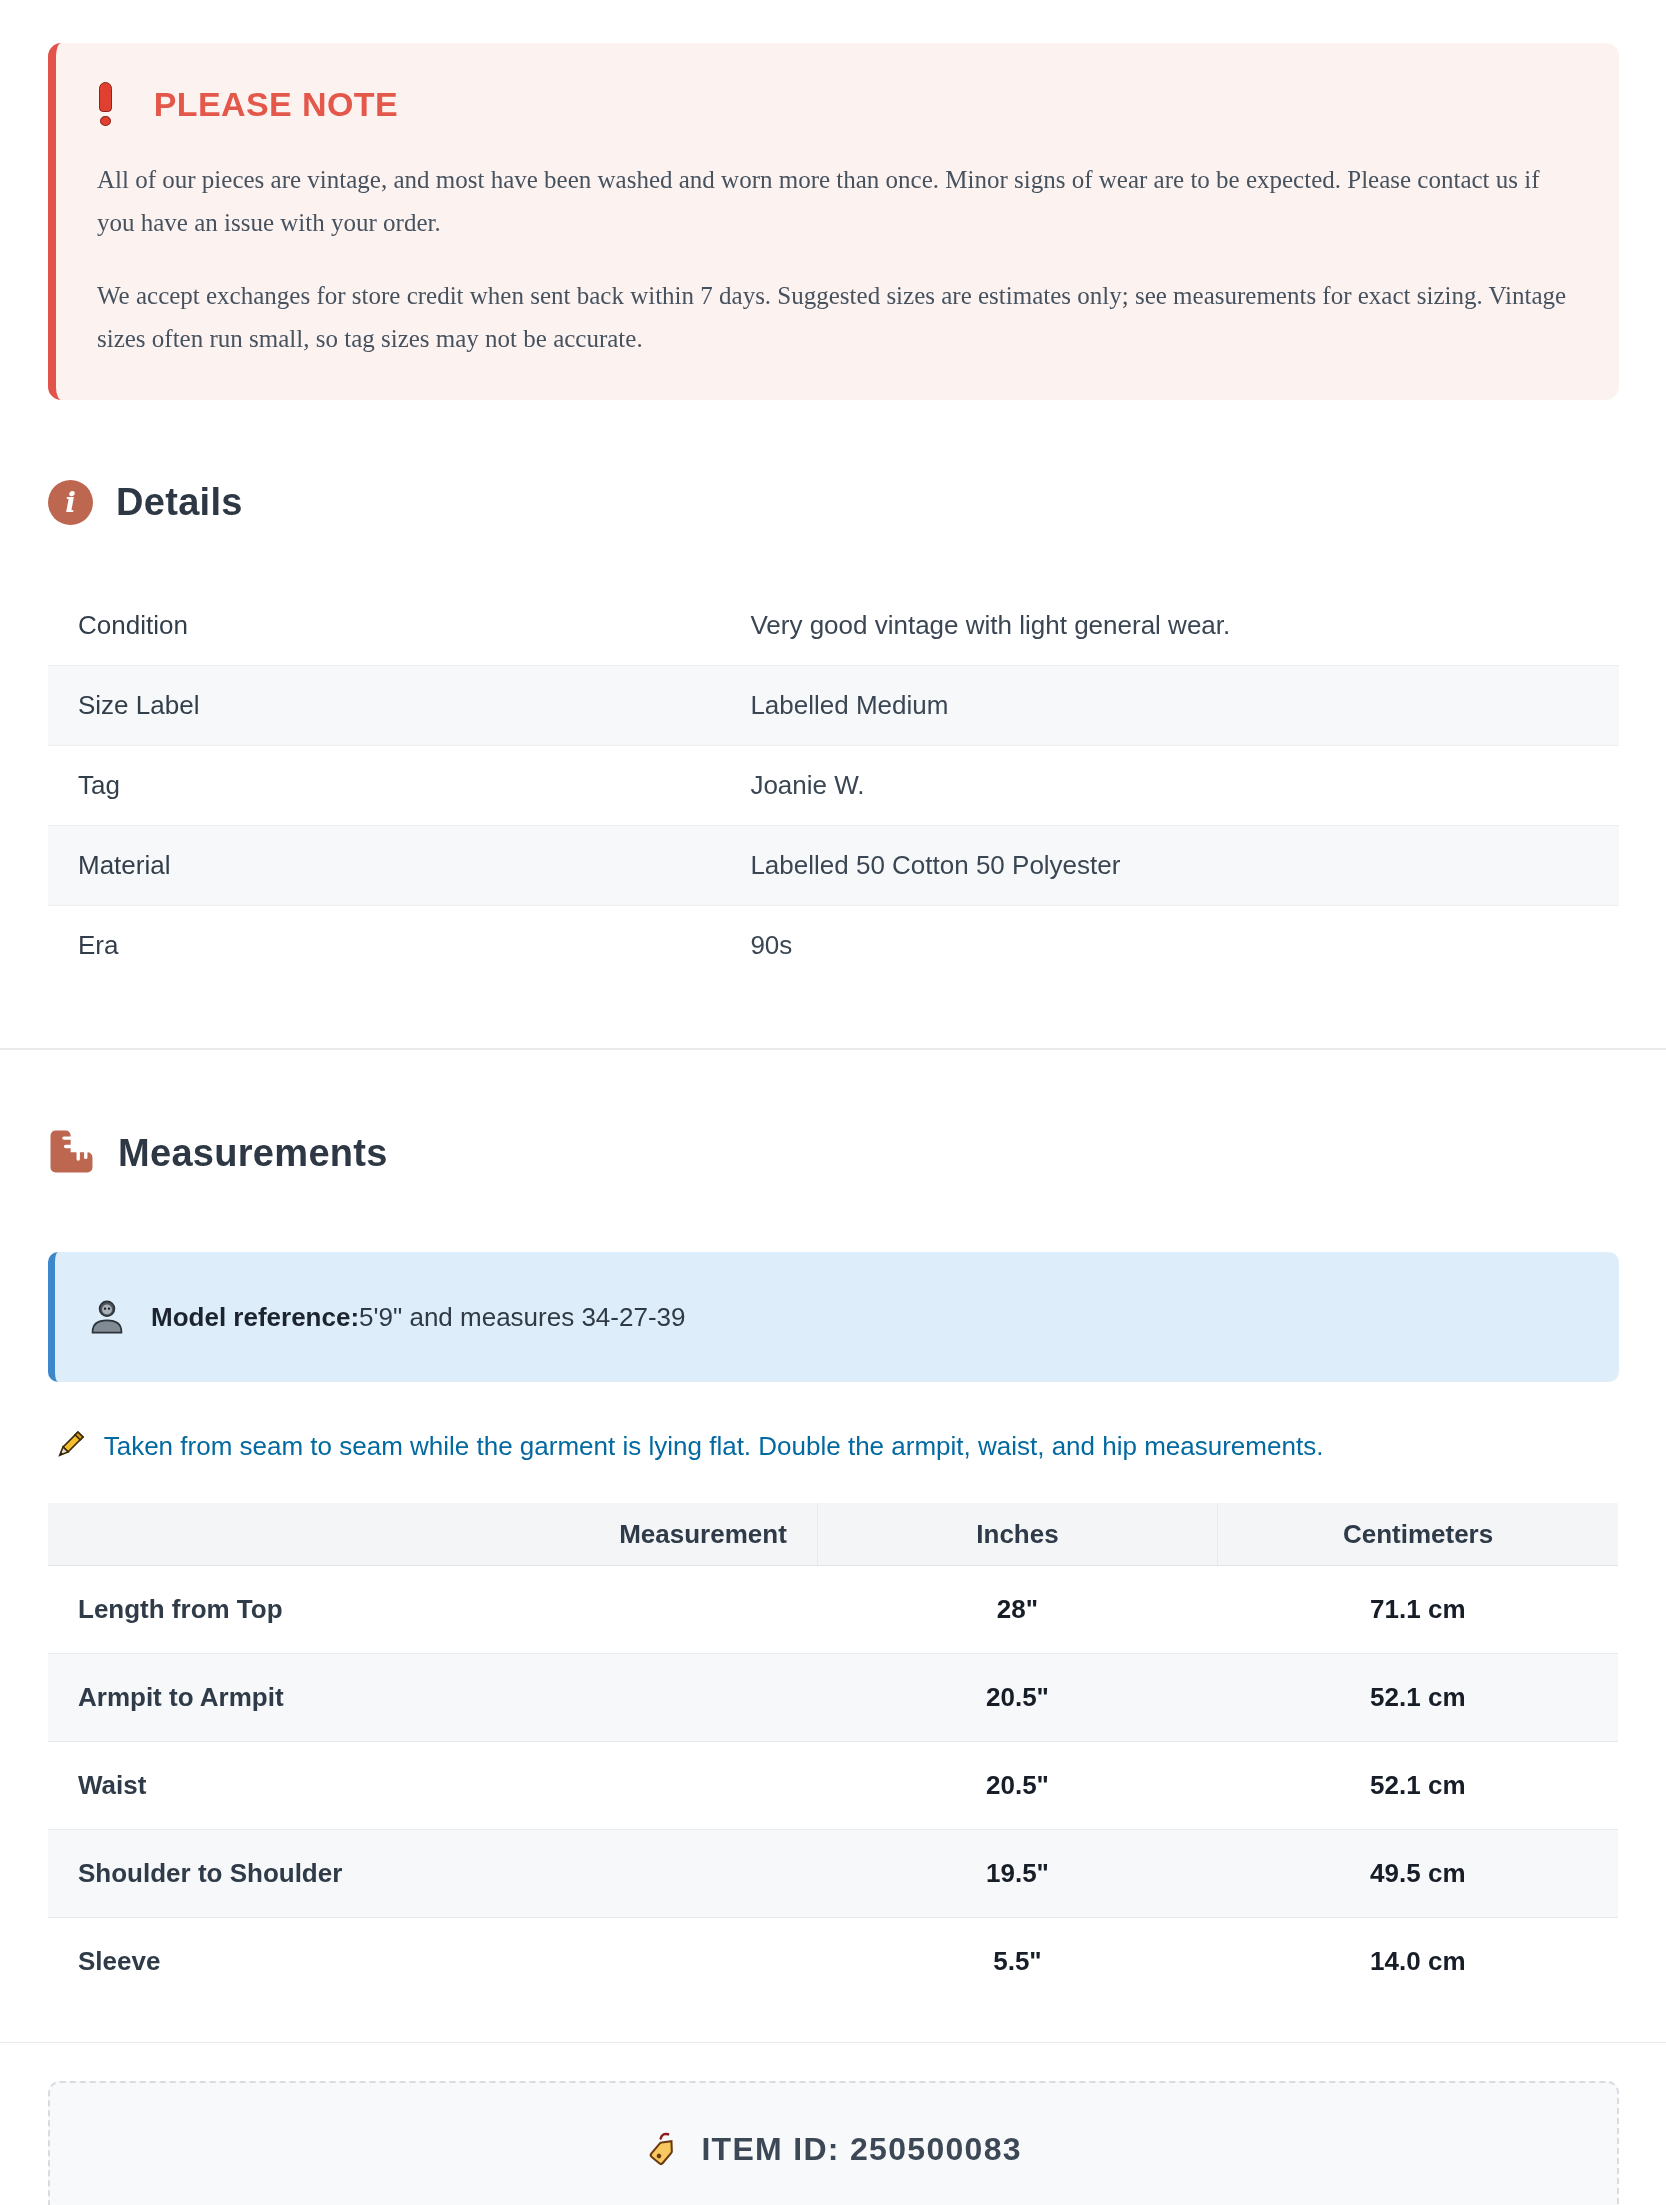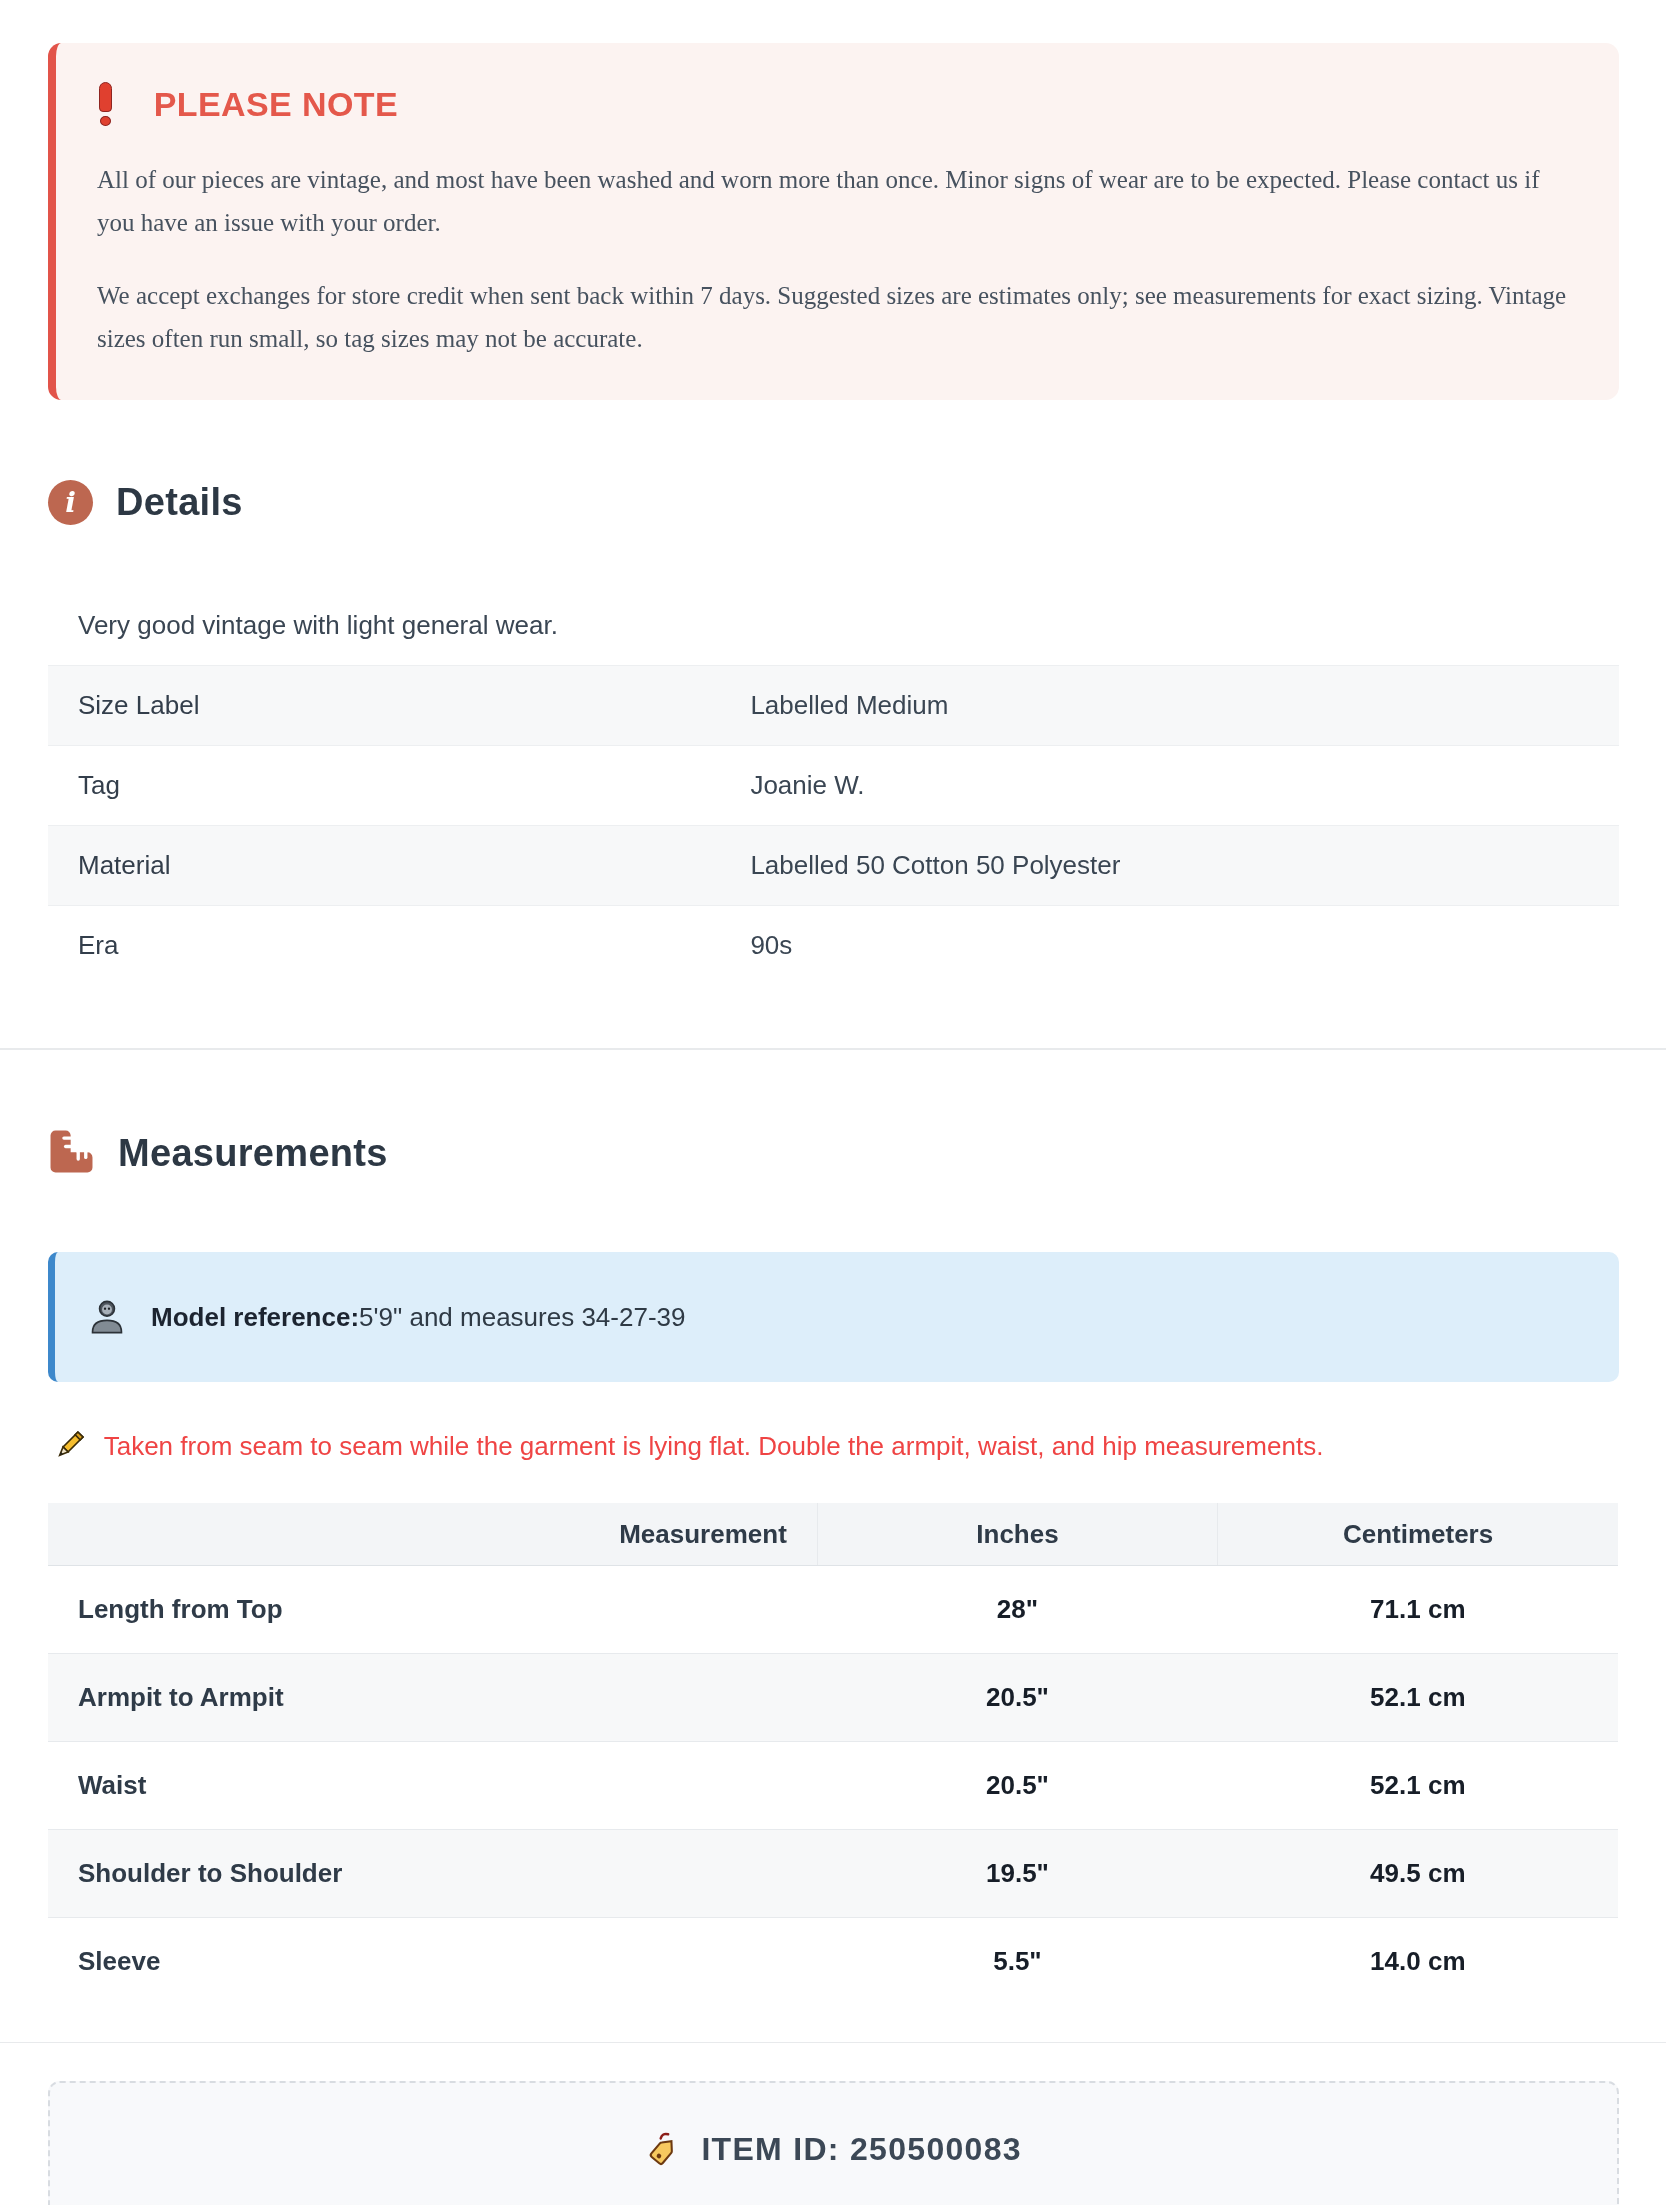"Condition" div.d-label { html: none -> <div>Condition</div> }
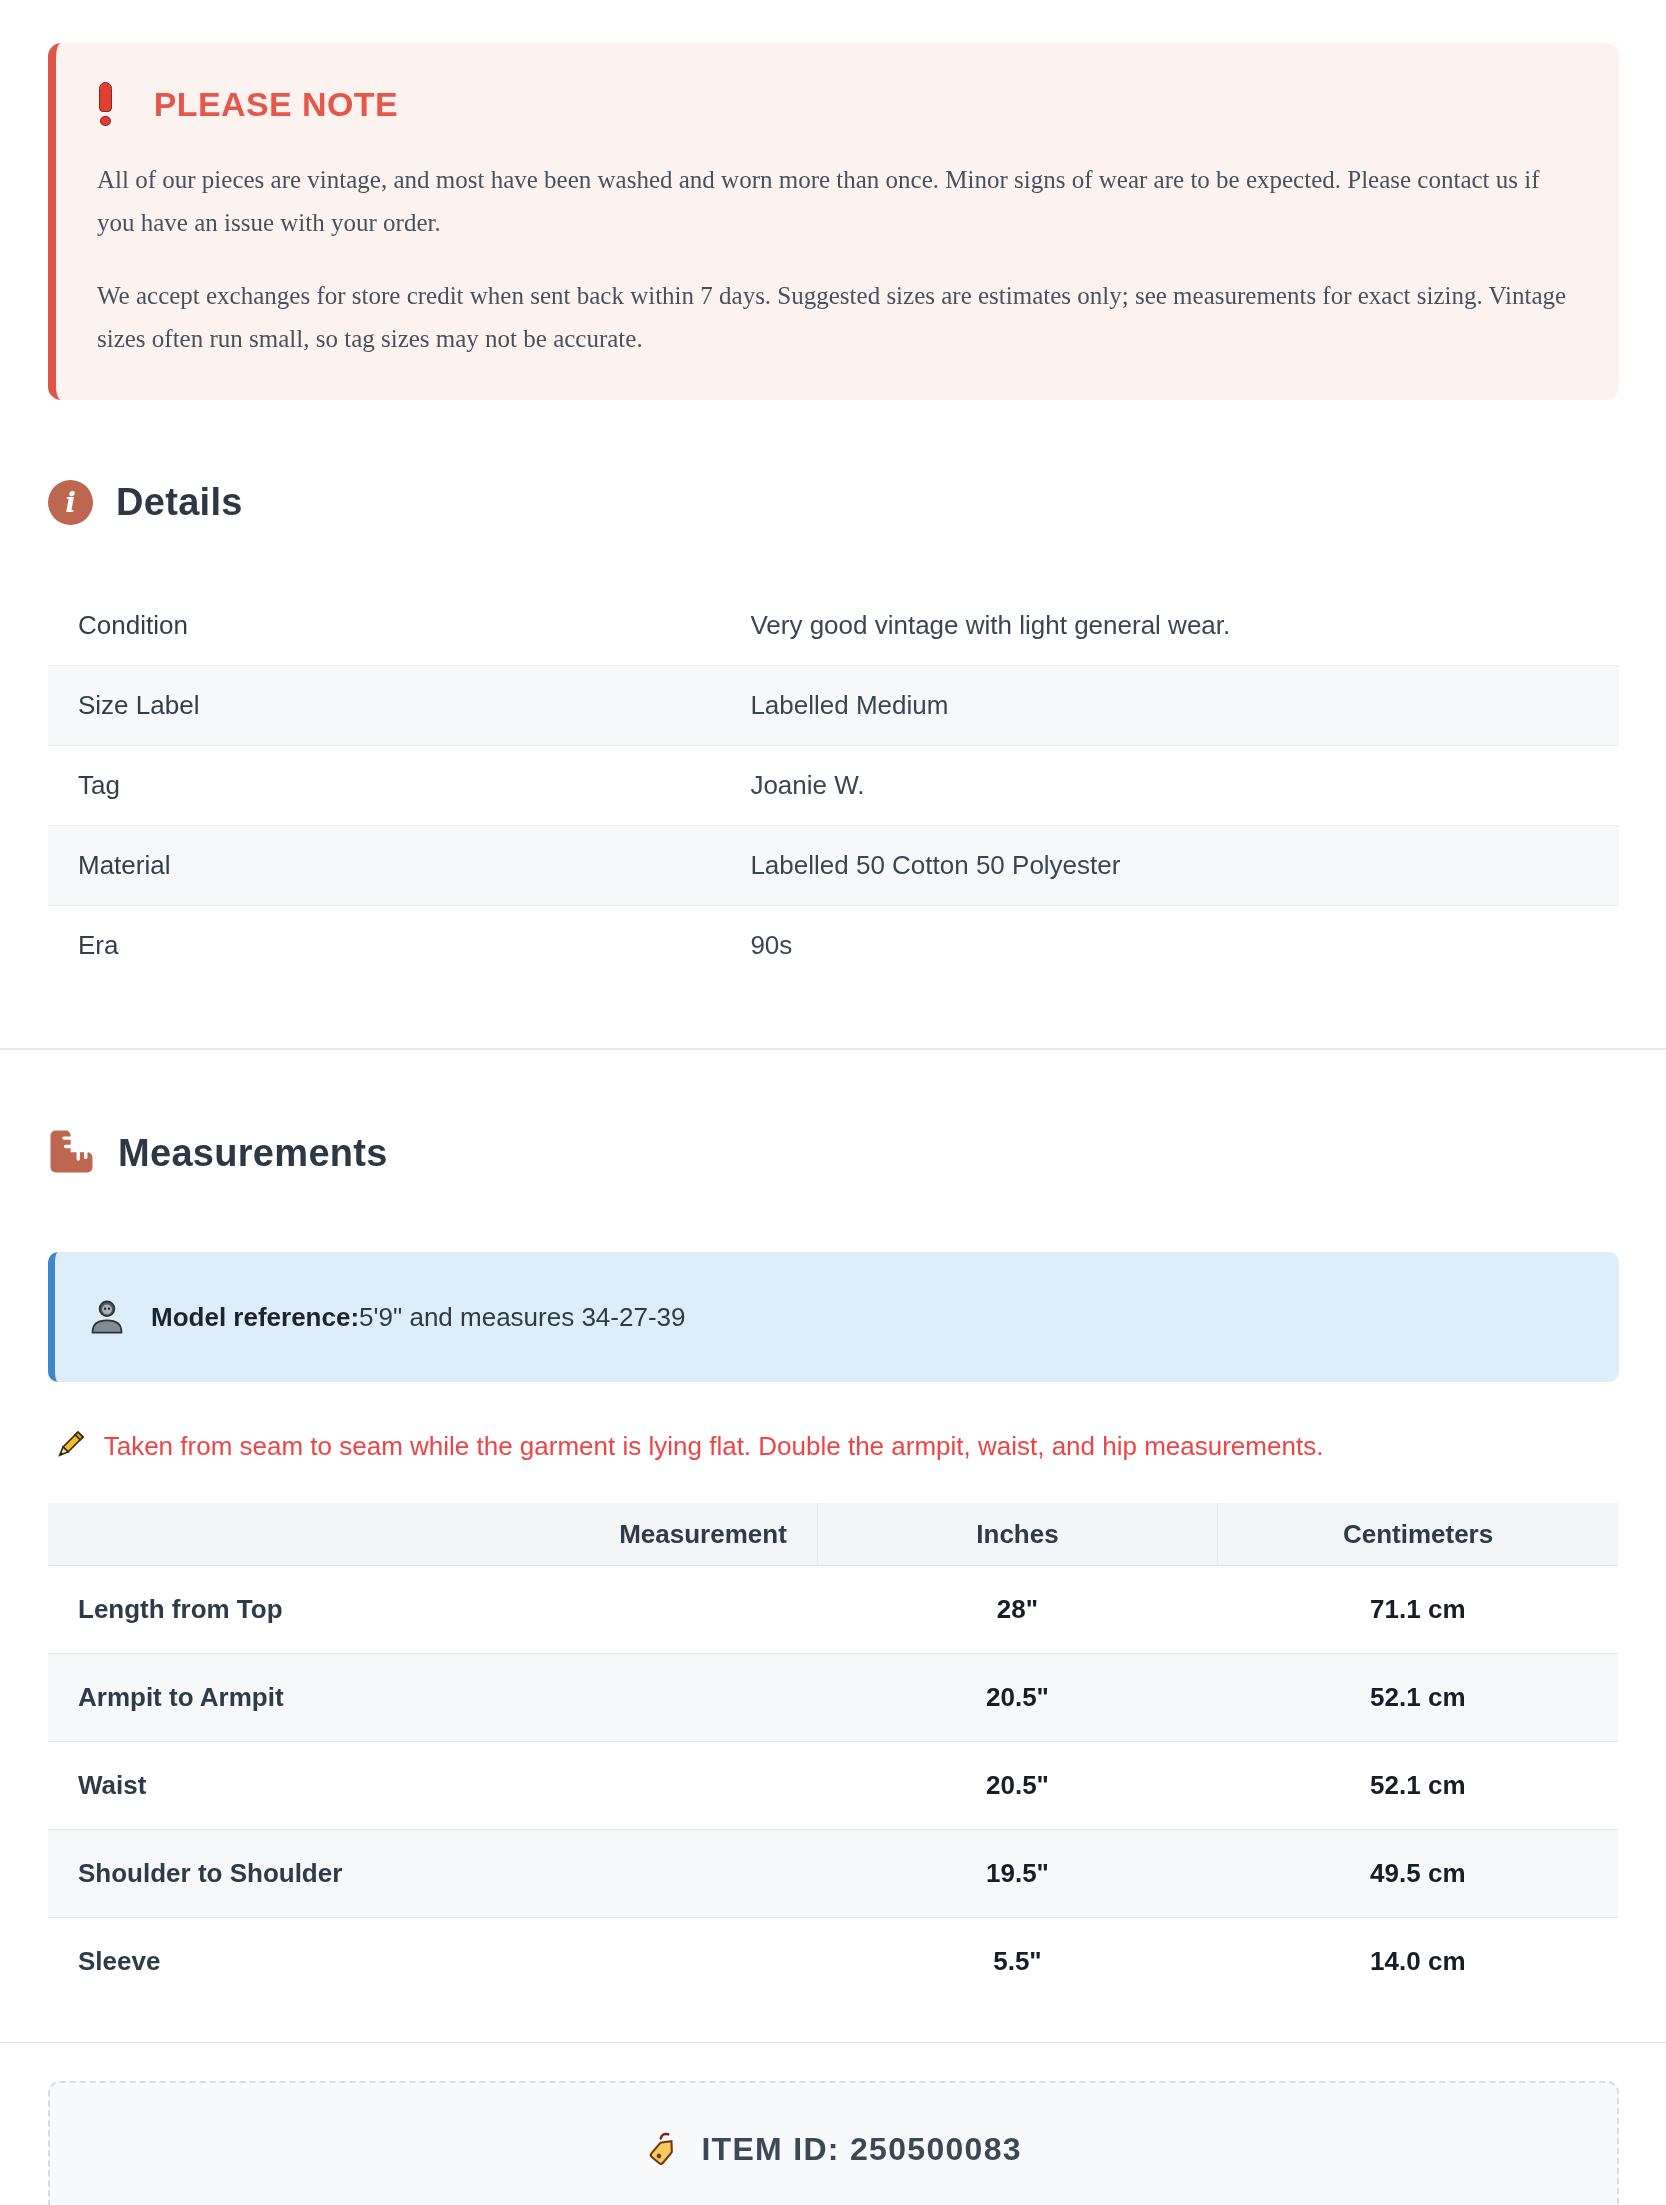"Taken from seam to seam" .pencil-note { color: #ef4444 -> #0369a1 }
